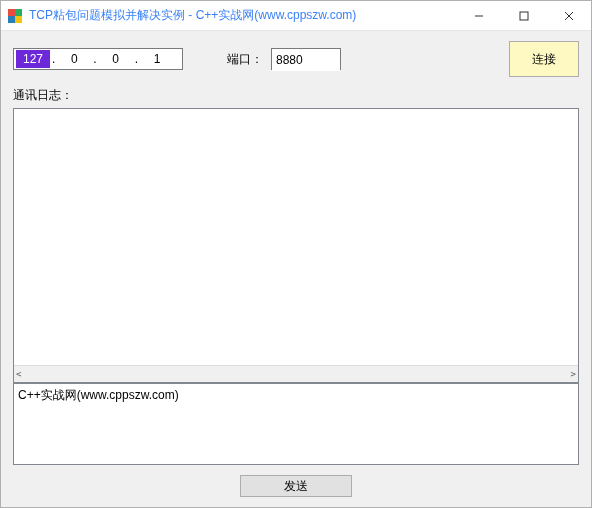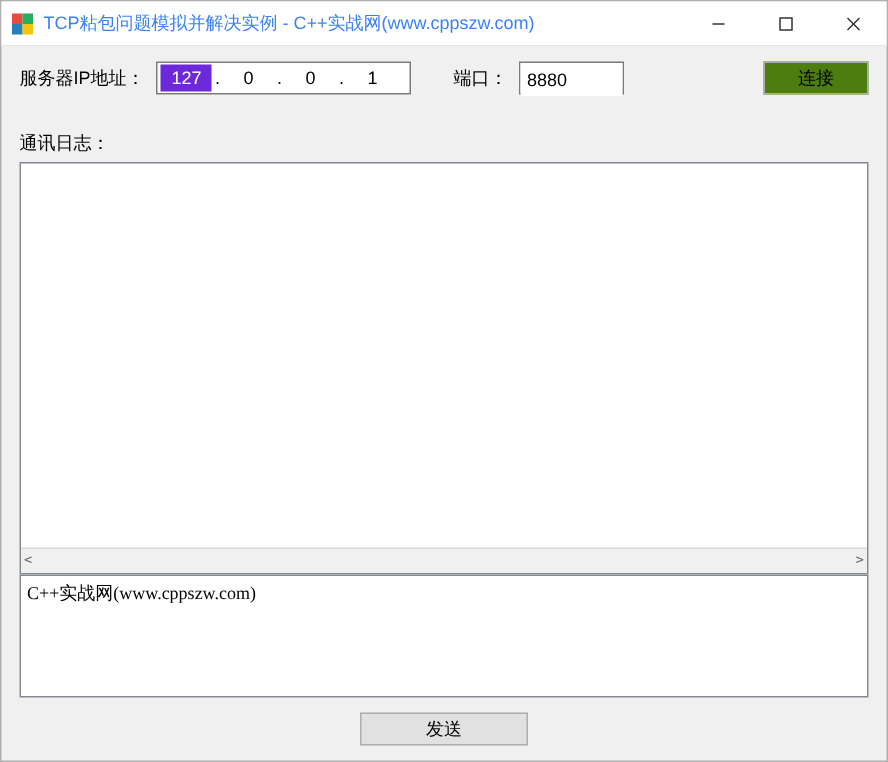"服务器IP地址：" span.label { html: <span>服务器IP地址：</span> -> none }
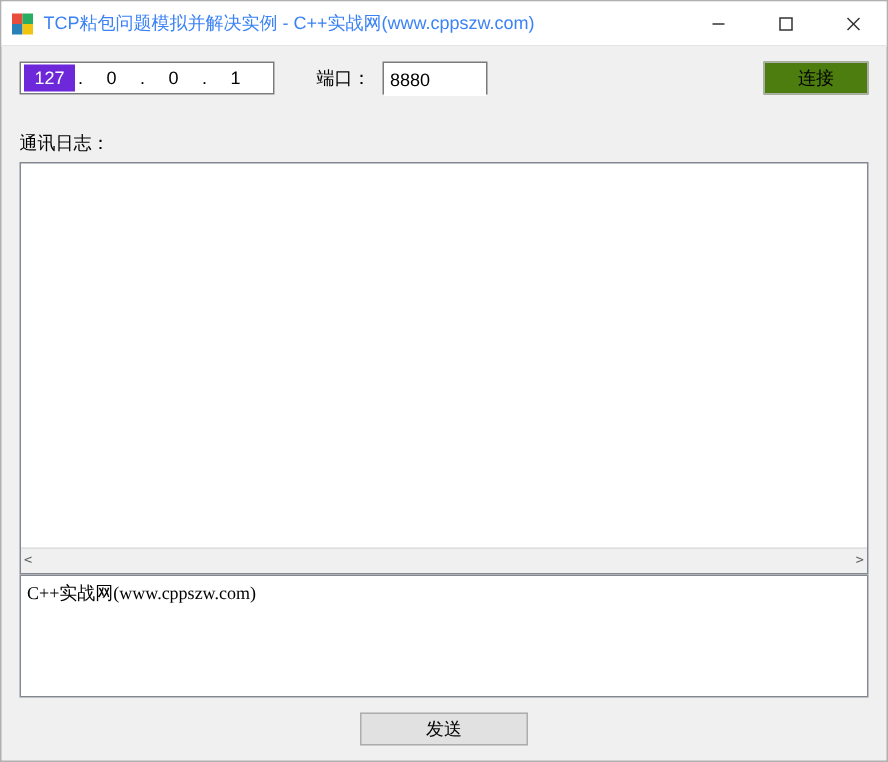"端口：" .portlbl { margin-left: 20px -> 36px }
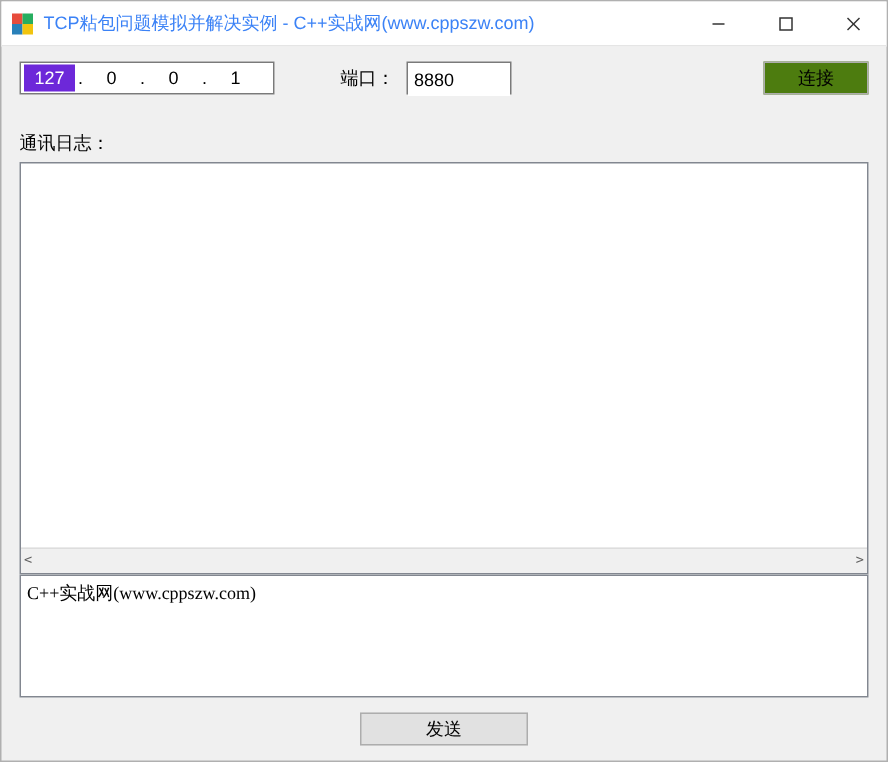"连接" .btn { background: #4d7c0f -> #fef9c3; height: 22px -> 36px }
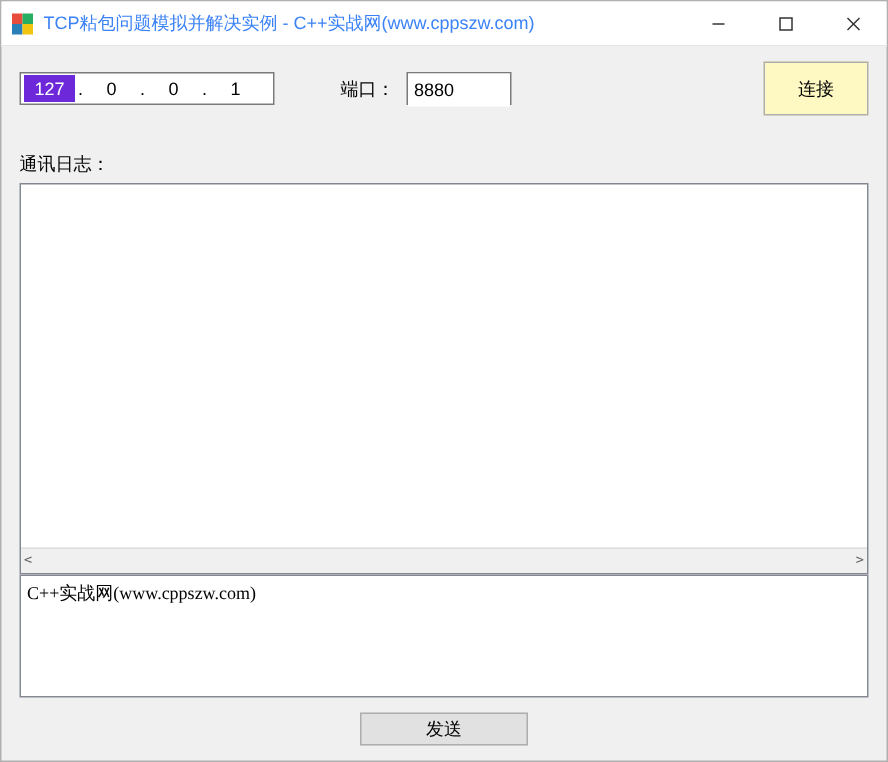"通讯日志：" .seclabel { margin-top: 14px -> 0 }
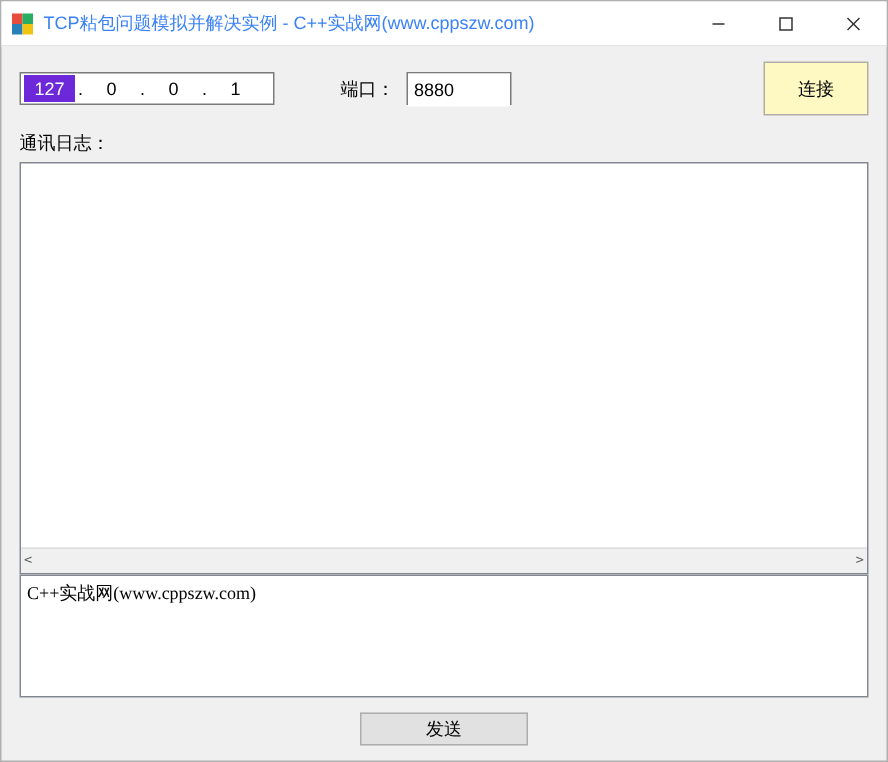"C++实战网(www.cppszw.com)" .msgbox textarea { font-family: Liberation Serif, serif -> Liberation Sans, sans-serif }
